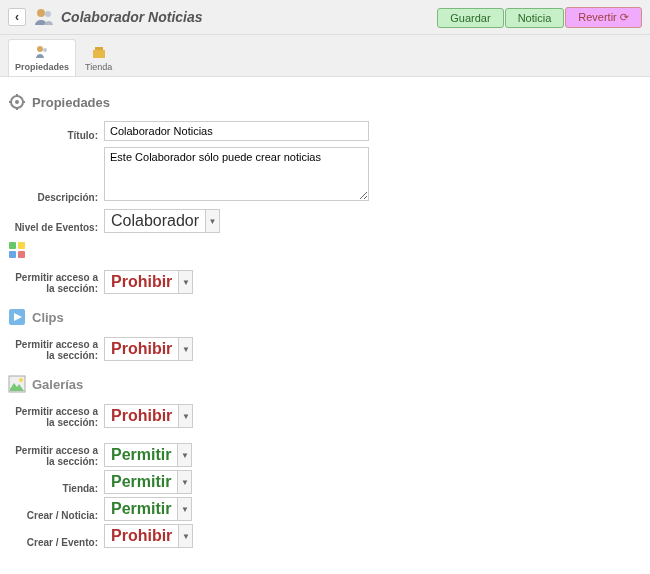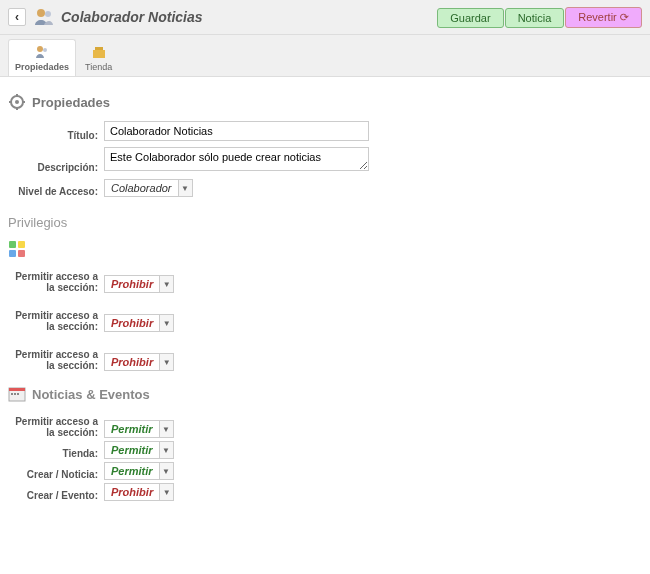"Este Colaborador sólo puede crear" .row .field textarea { height: 24px -> 54px }
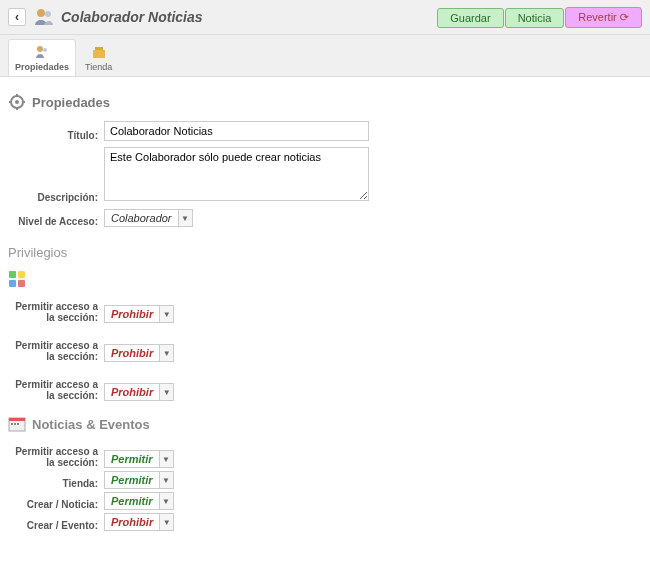"Nivel de Acceso:" div.label { text: Acceso -> Eventos }
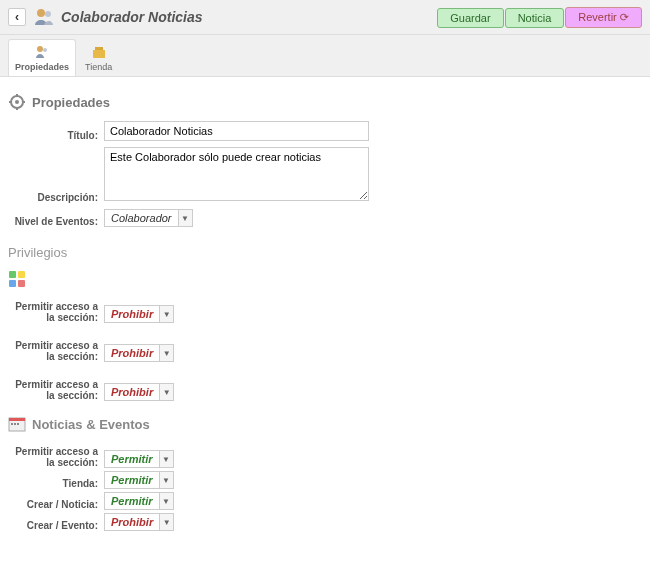"Colaborador" .select-wrap .sval { font-size: 11px -> 16px; font-style: italic -> none }
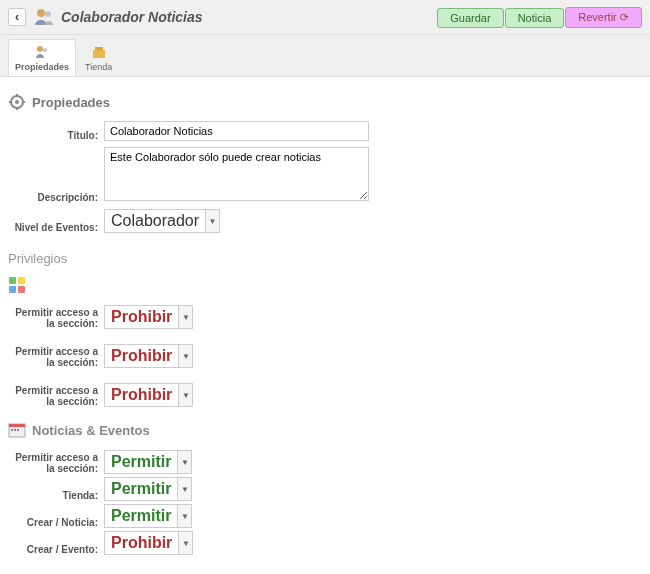"Privilegios" div.priv-title { html: <div>Privilegios</div> -> none }
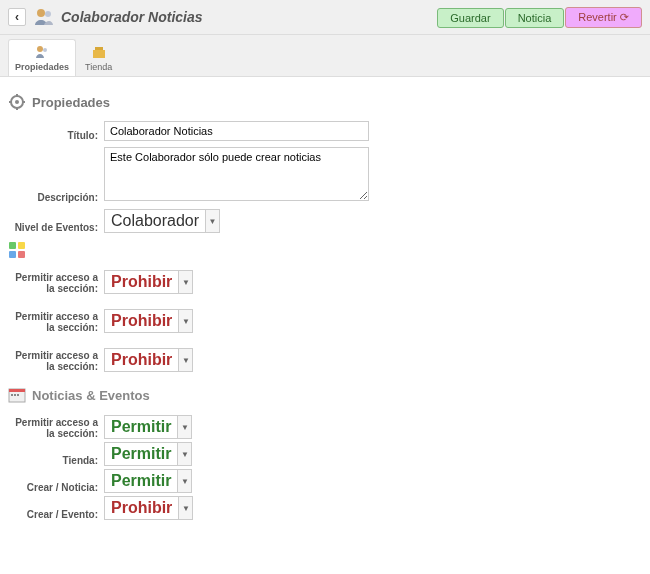"Clips" div.section-head { html: none -> <div> <span> <svg> <rect></rect> <path></path> </svg> </span> <span>Clips</span> </div> }
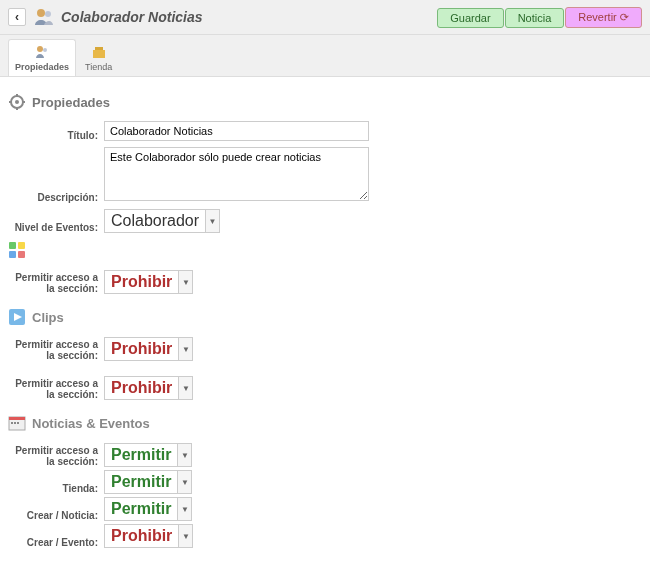"Galerías" div.section-head { html: none -> <div> <span> <svg> <rect></rect> <path></path> <circle></circle> </svg> </span> <span>Galerías</span> </div> }
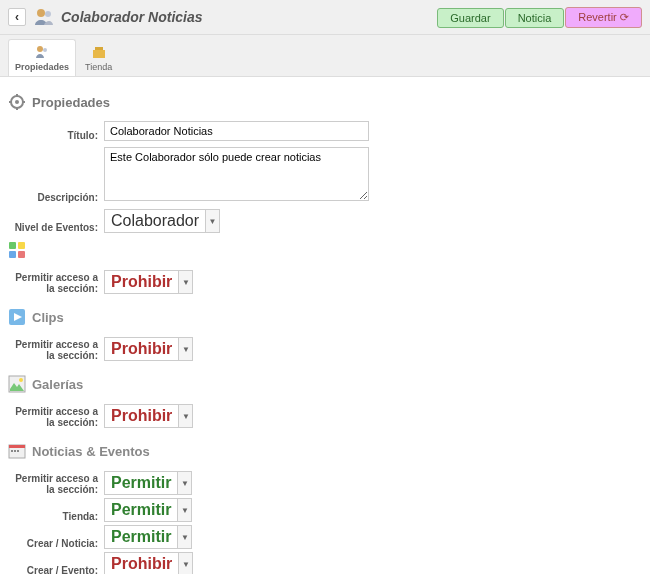"Noticias & Eventos" div.section-head { html: <div> <span> <svg> <rect></rect> <rect></rect> <rect></rect> <rect></rect> <rect></rect> </svg> </span> <span>Noticias &amp; Eventos</span> </div> -> none }
